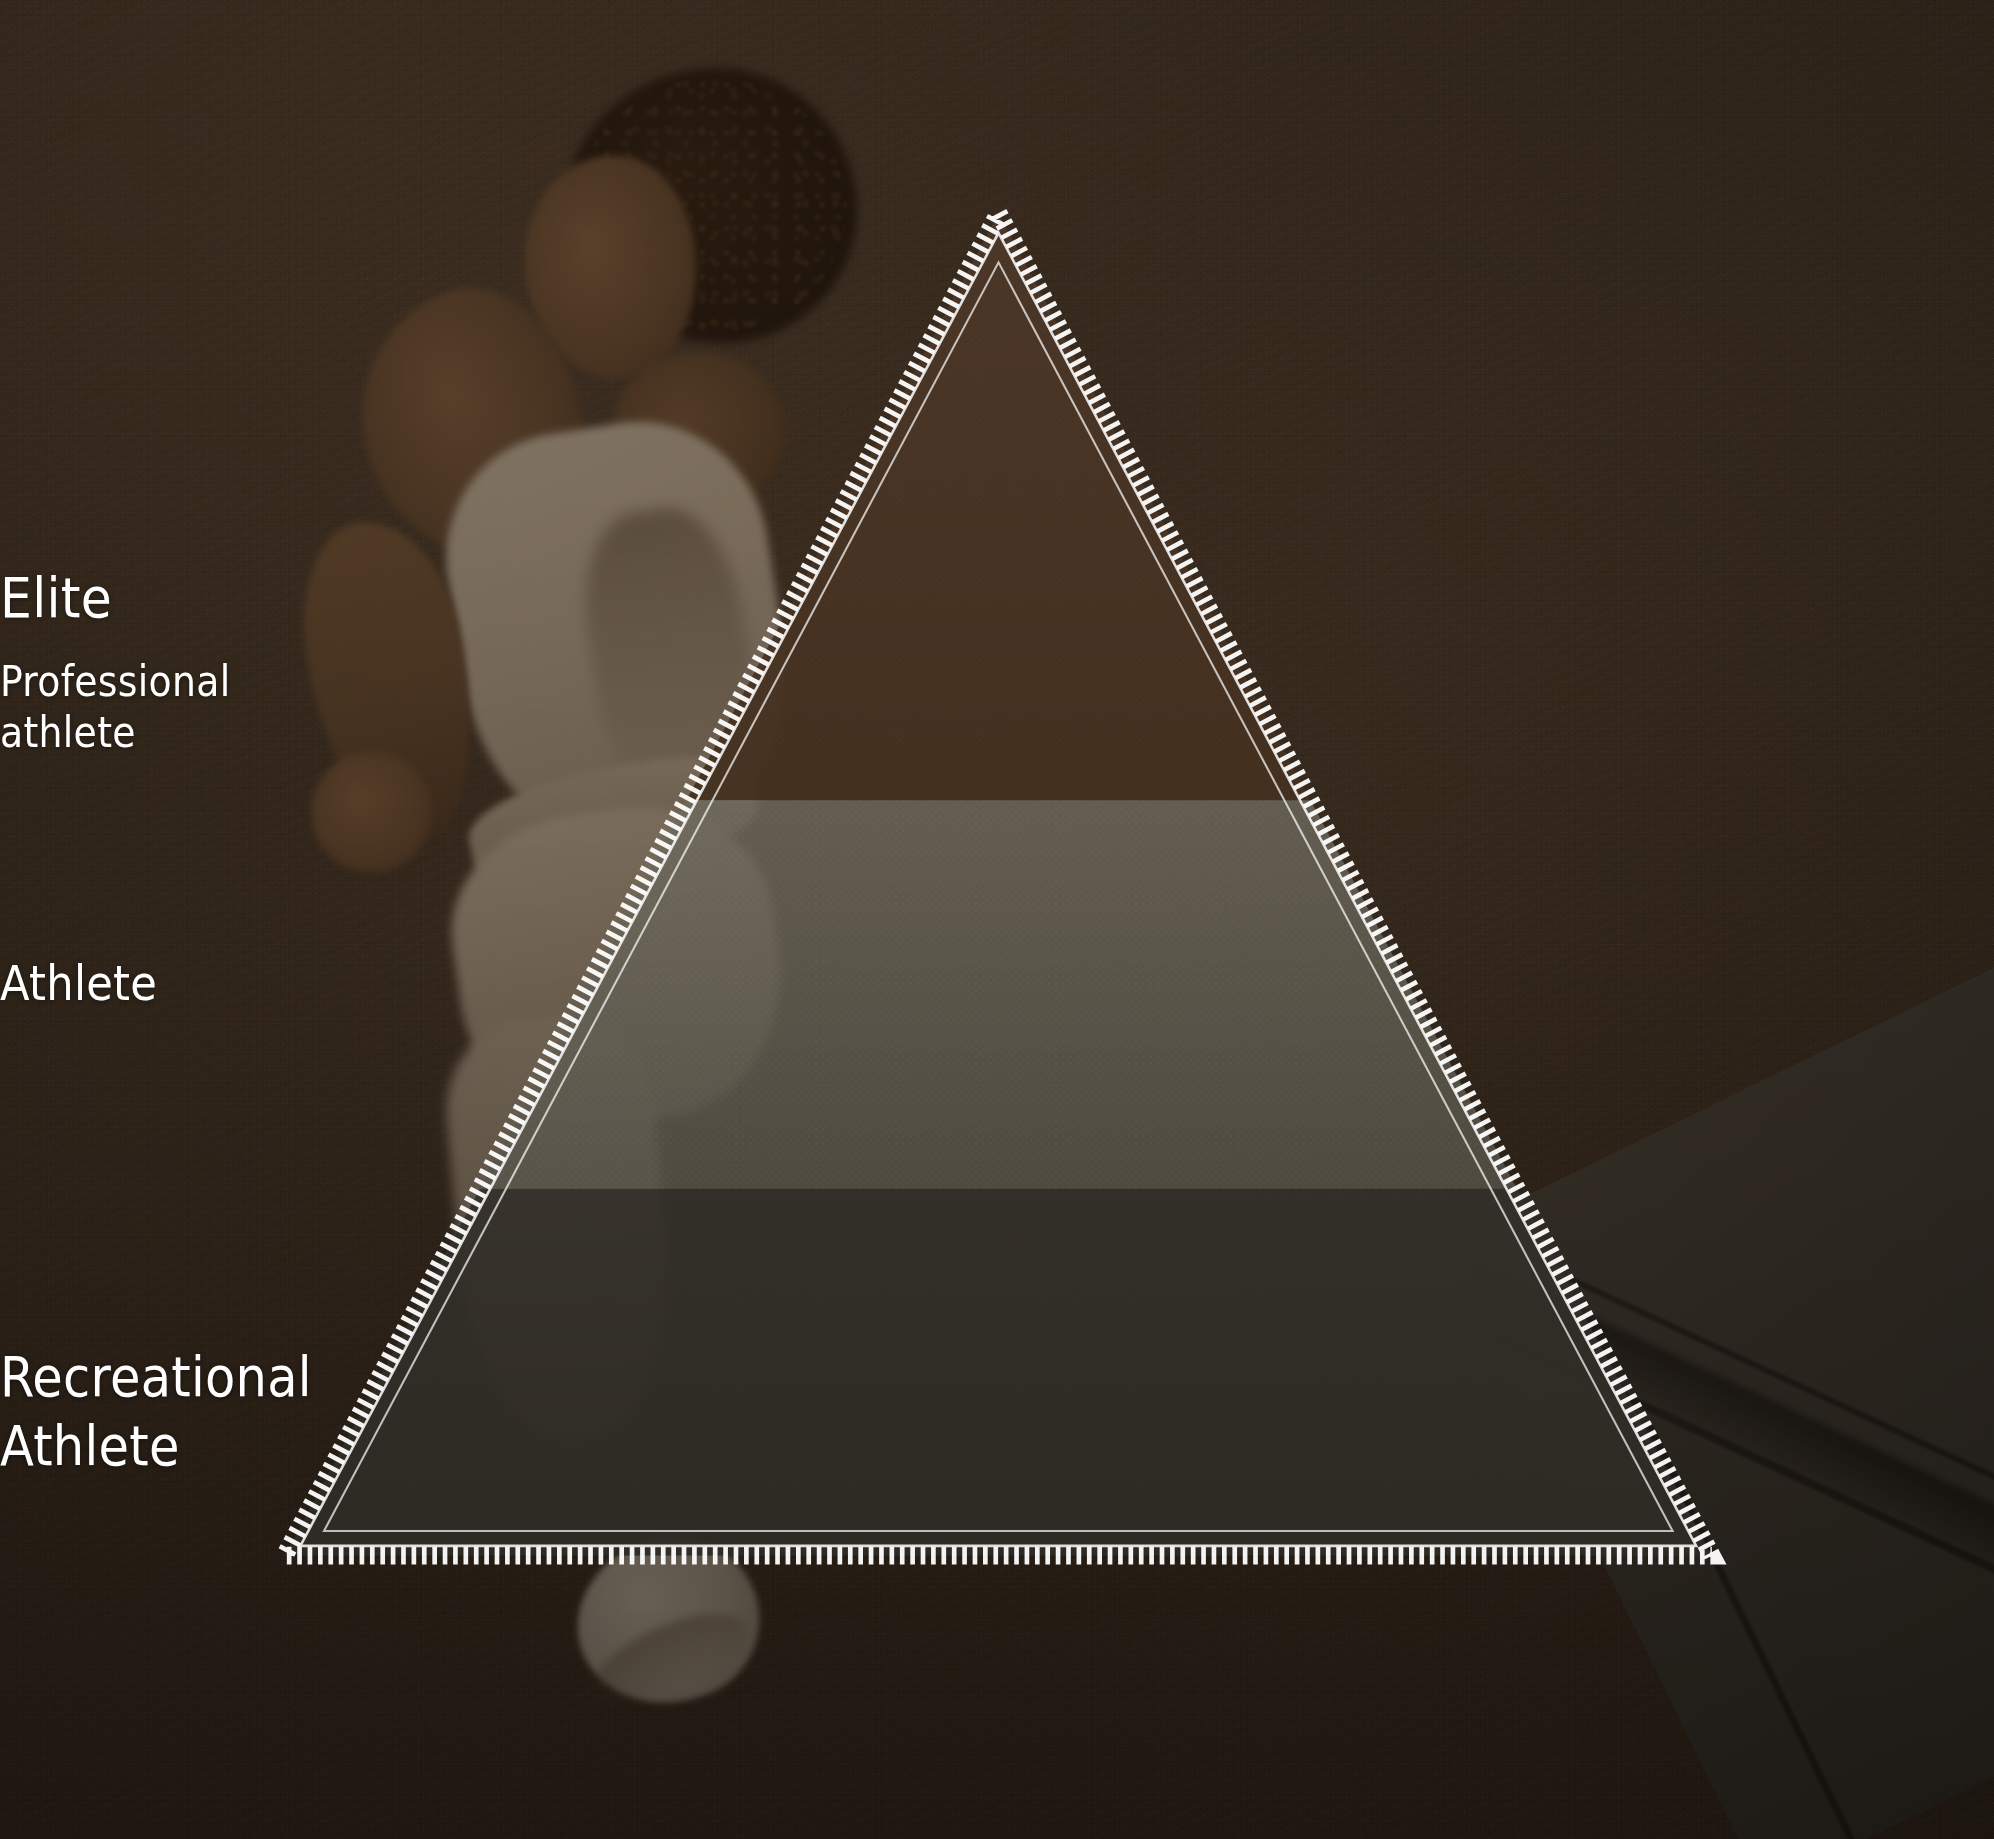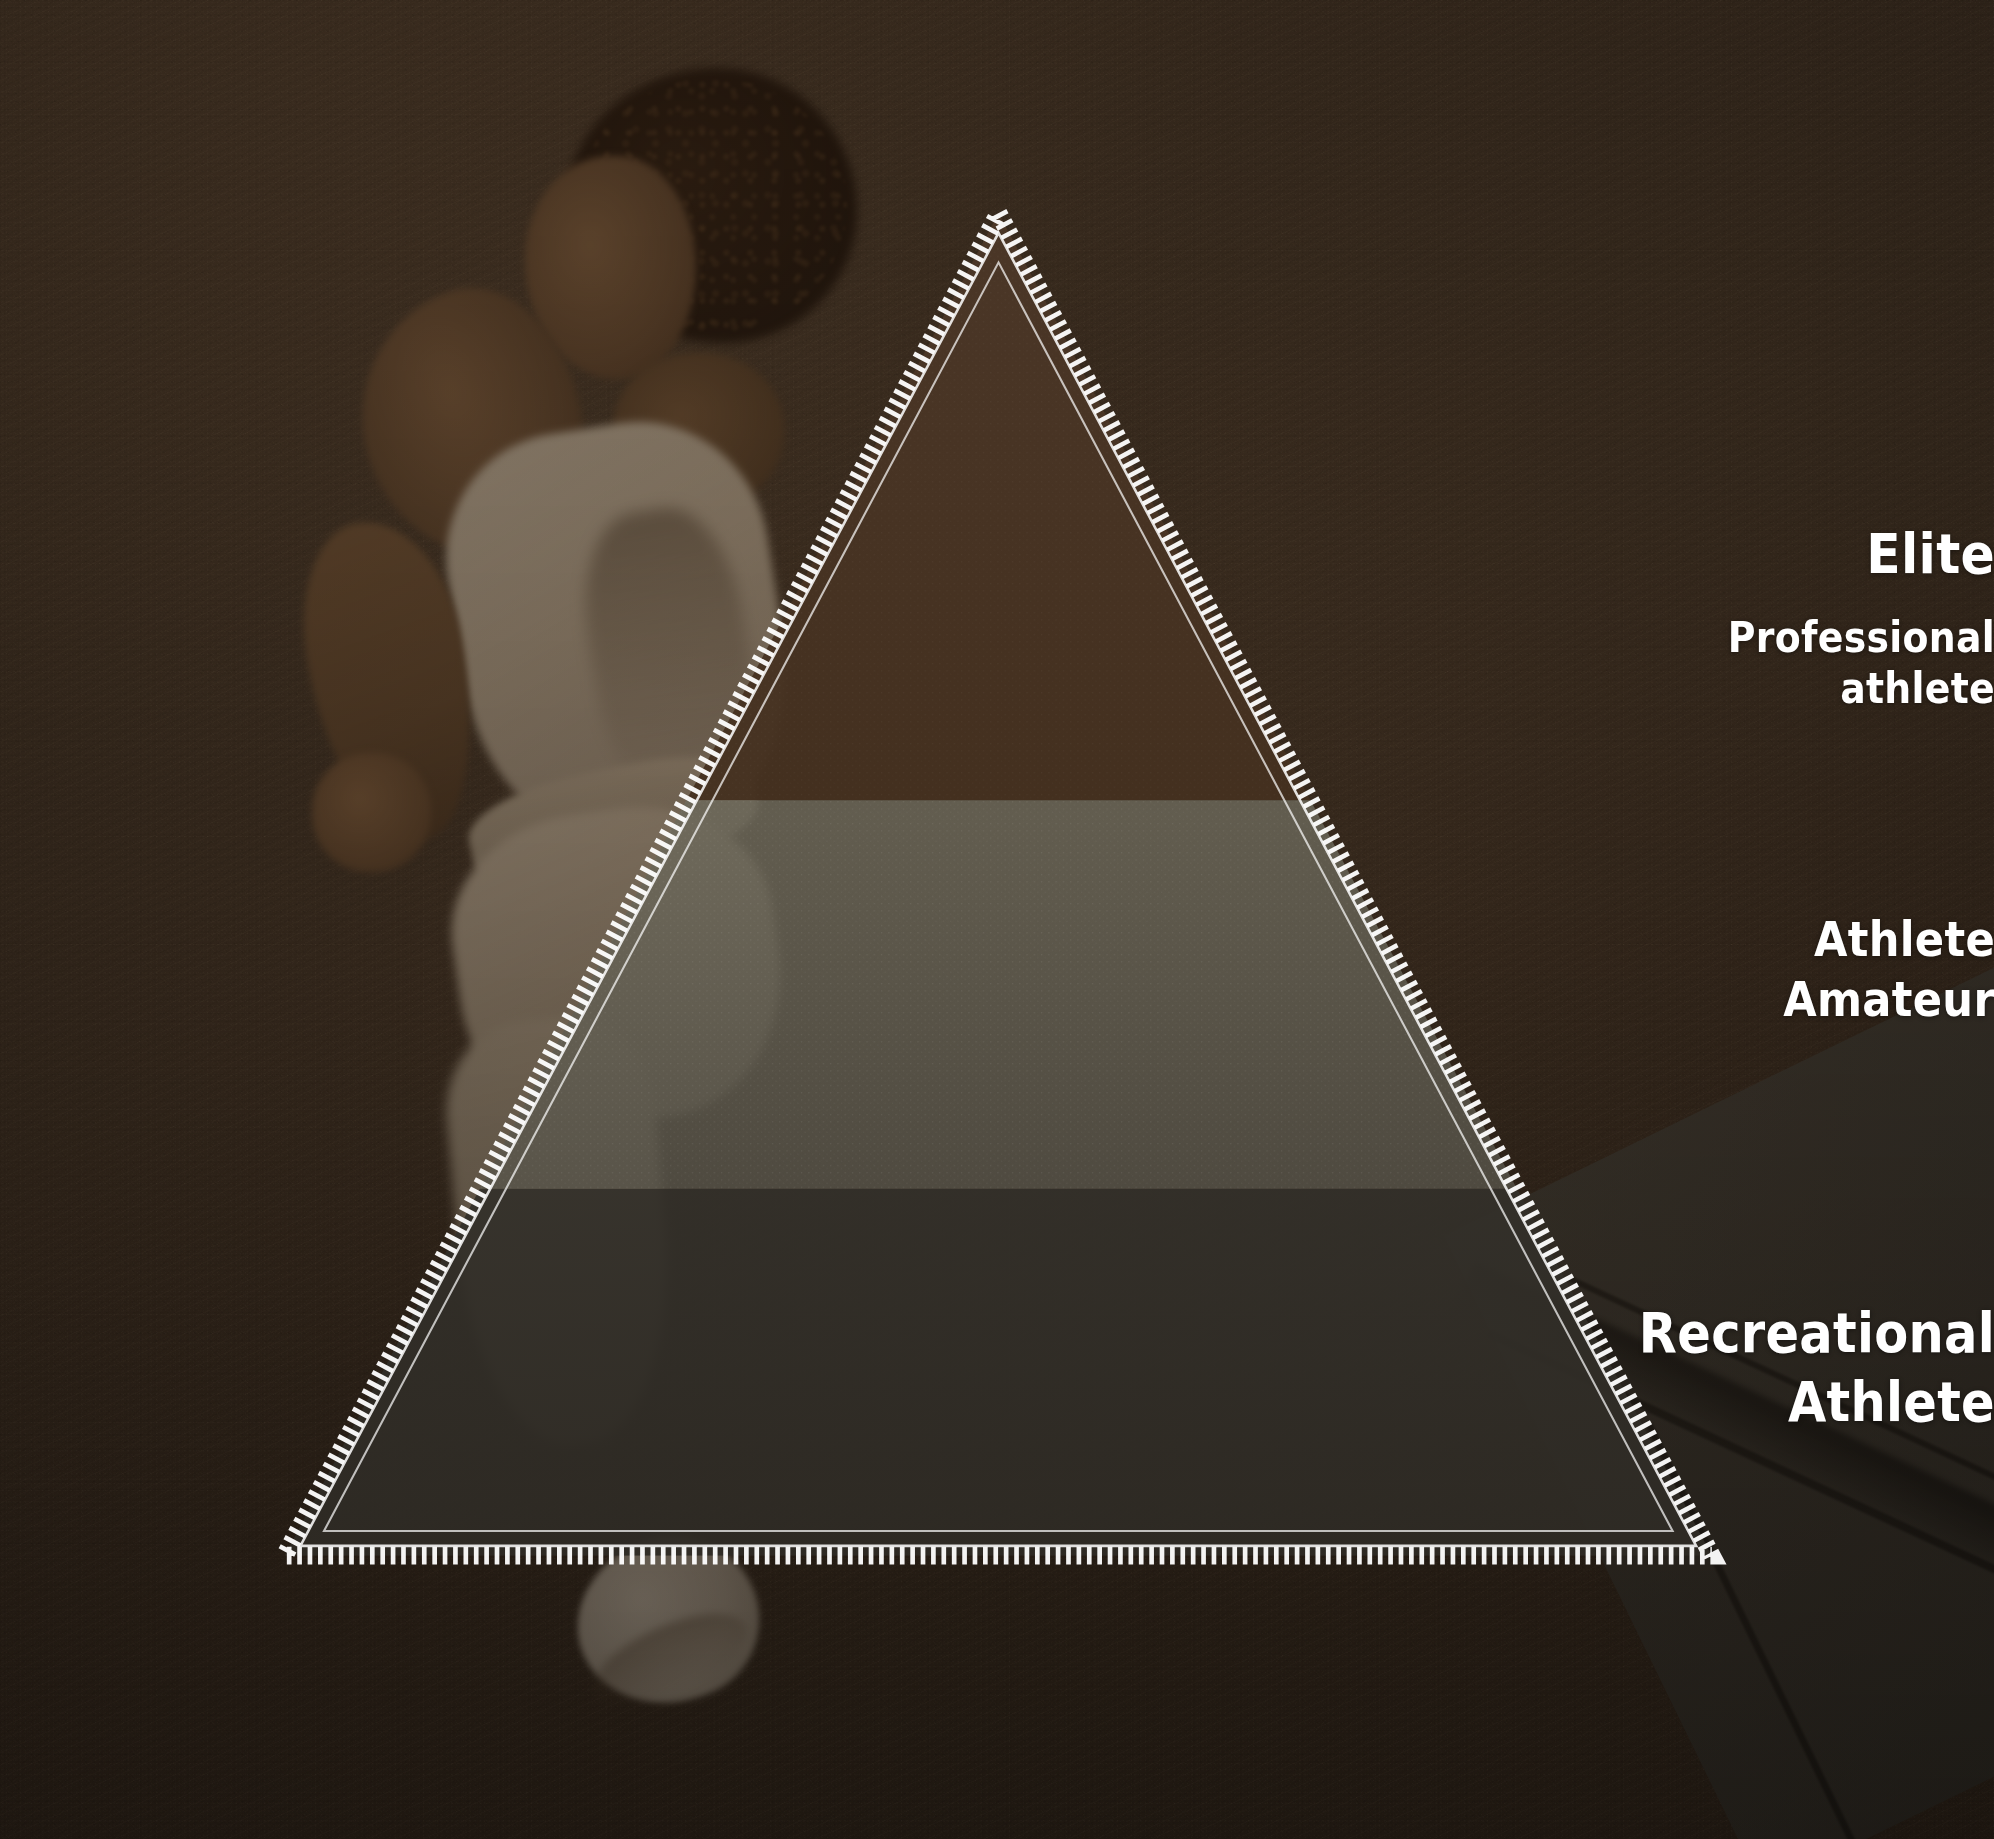"Elite" .tier-label { font-weight: 700 -> 400; margin-top: none -> 44px; text-align: right -> left }
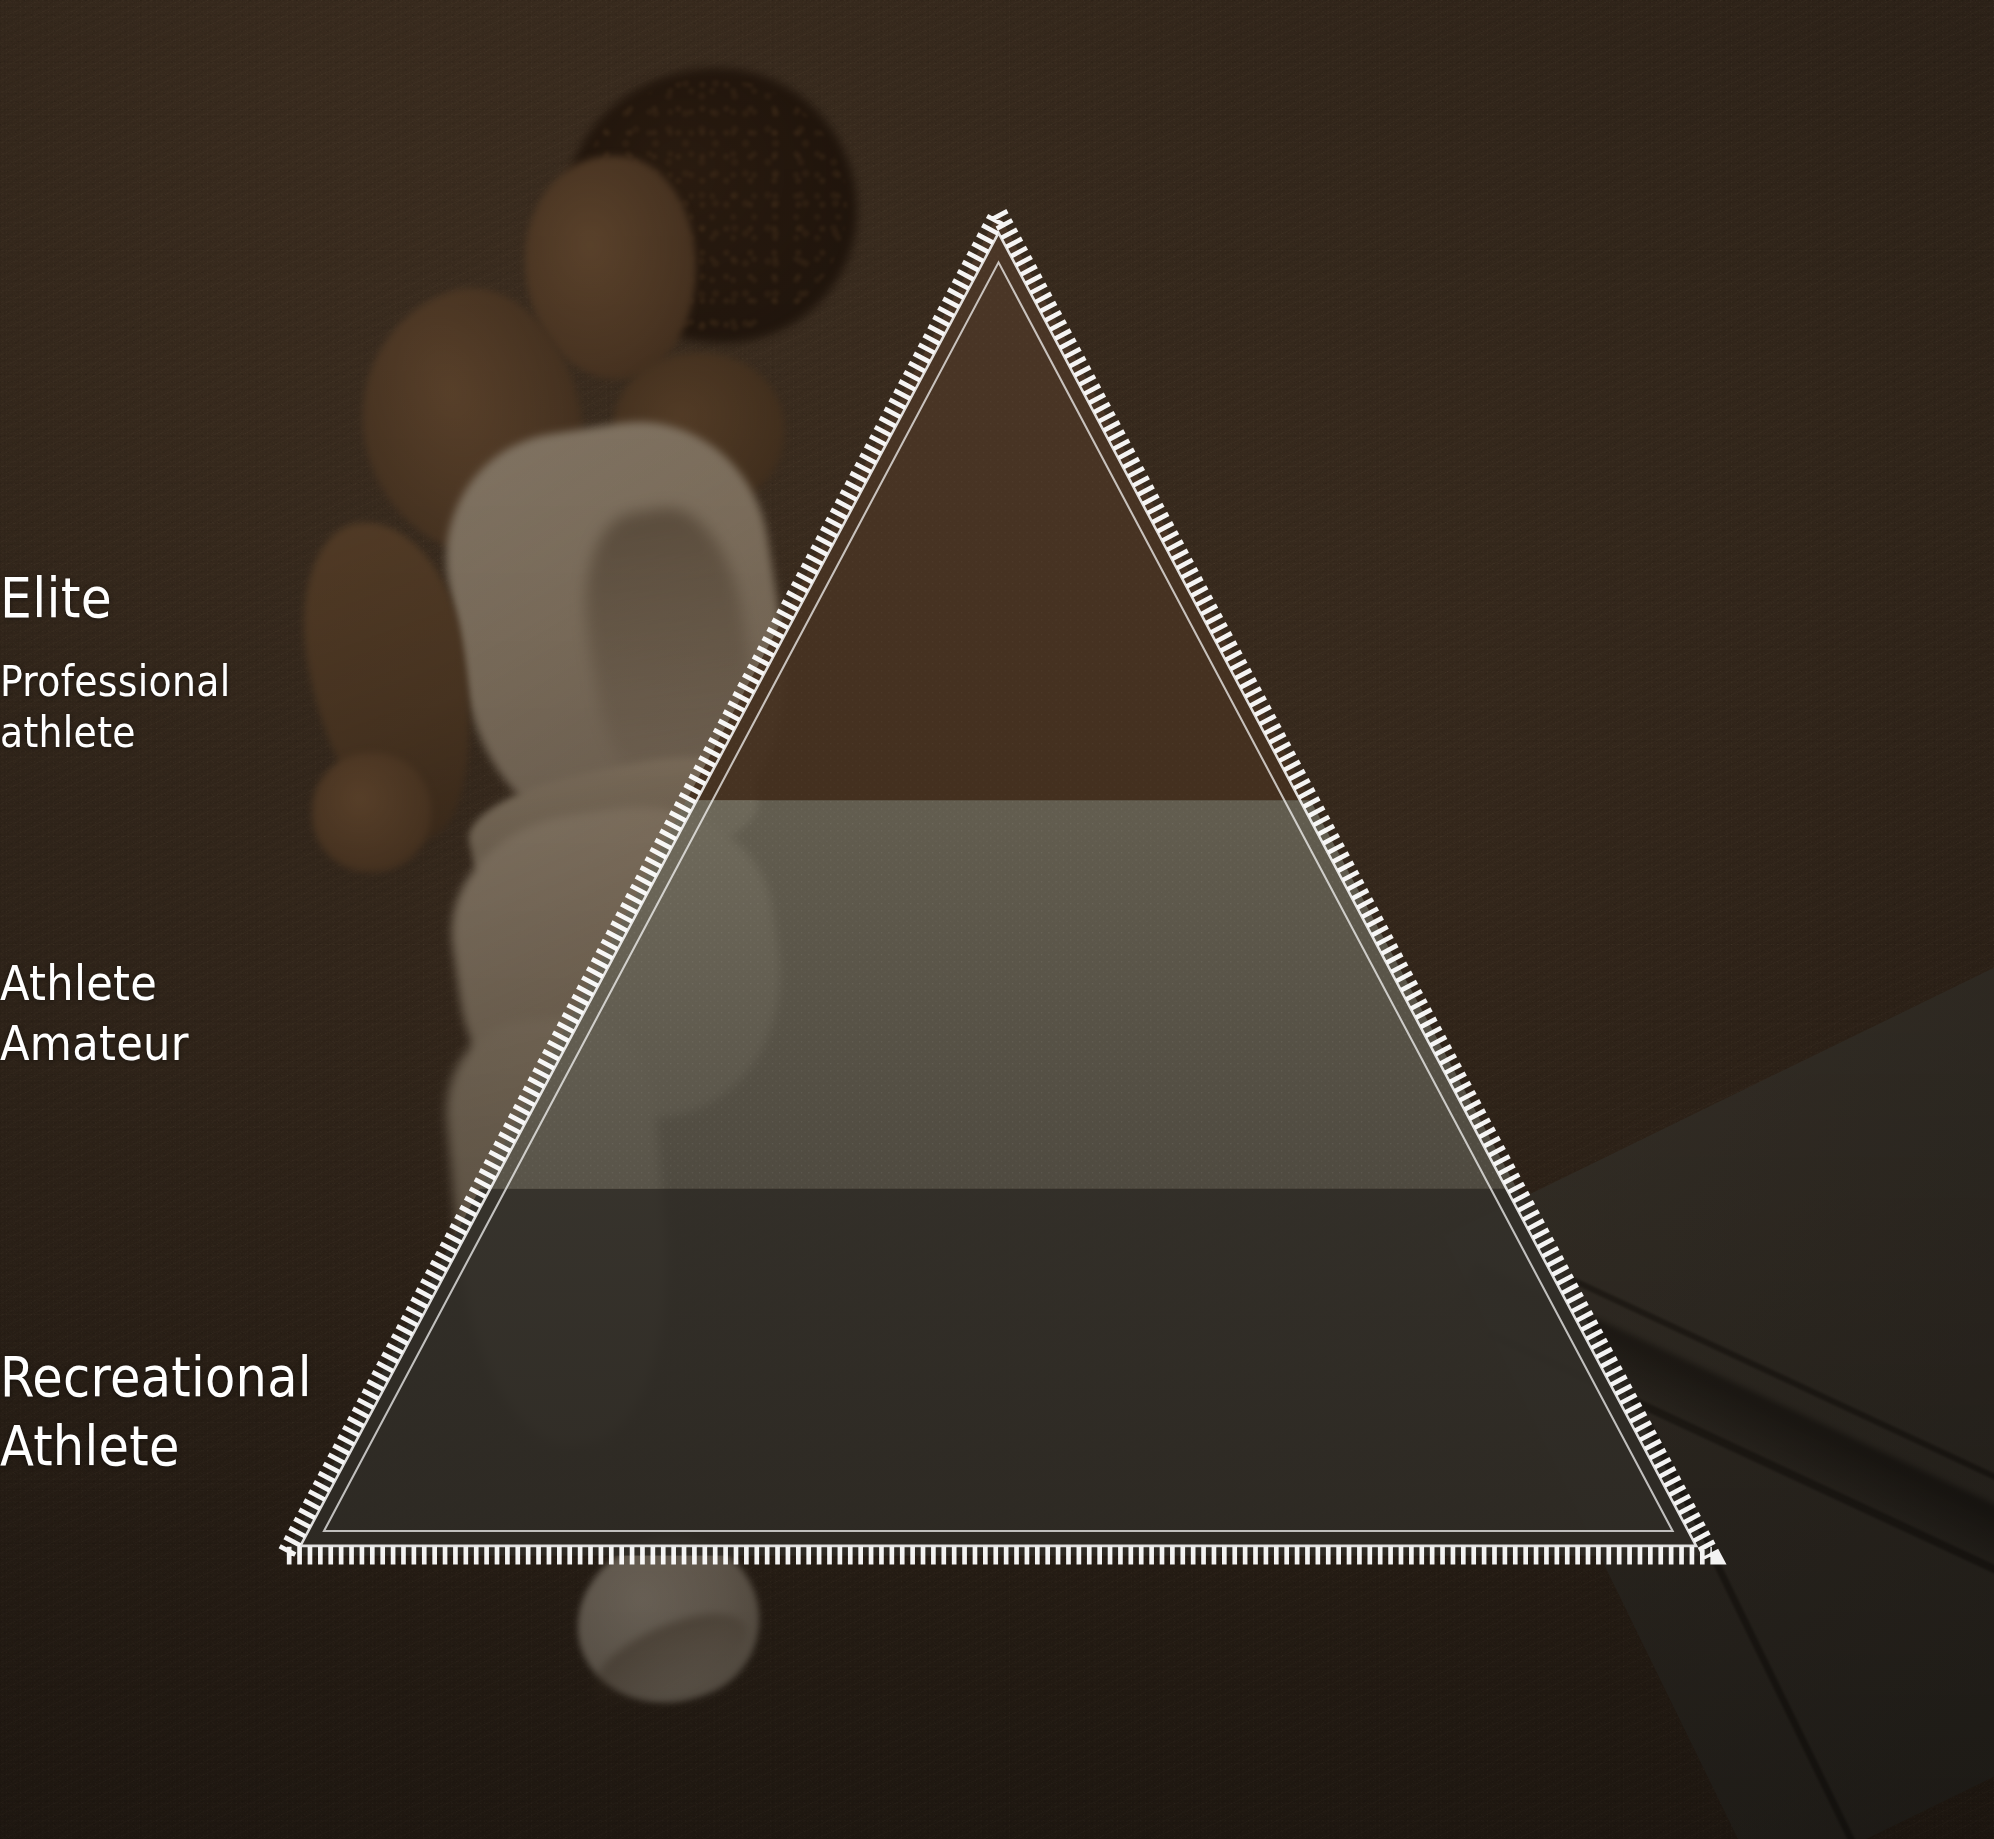"Amateur" span.ln { html: <span>Amateur</span> -> none }
